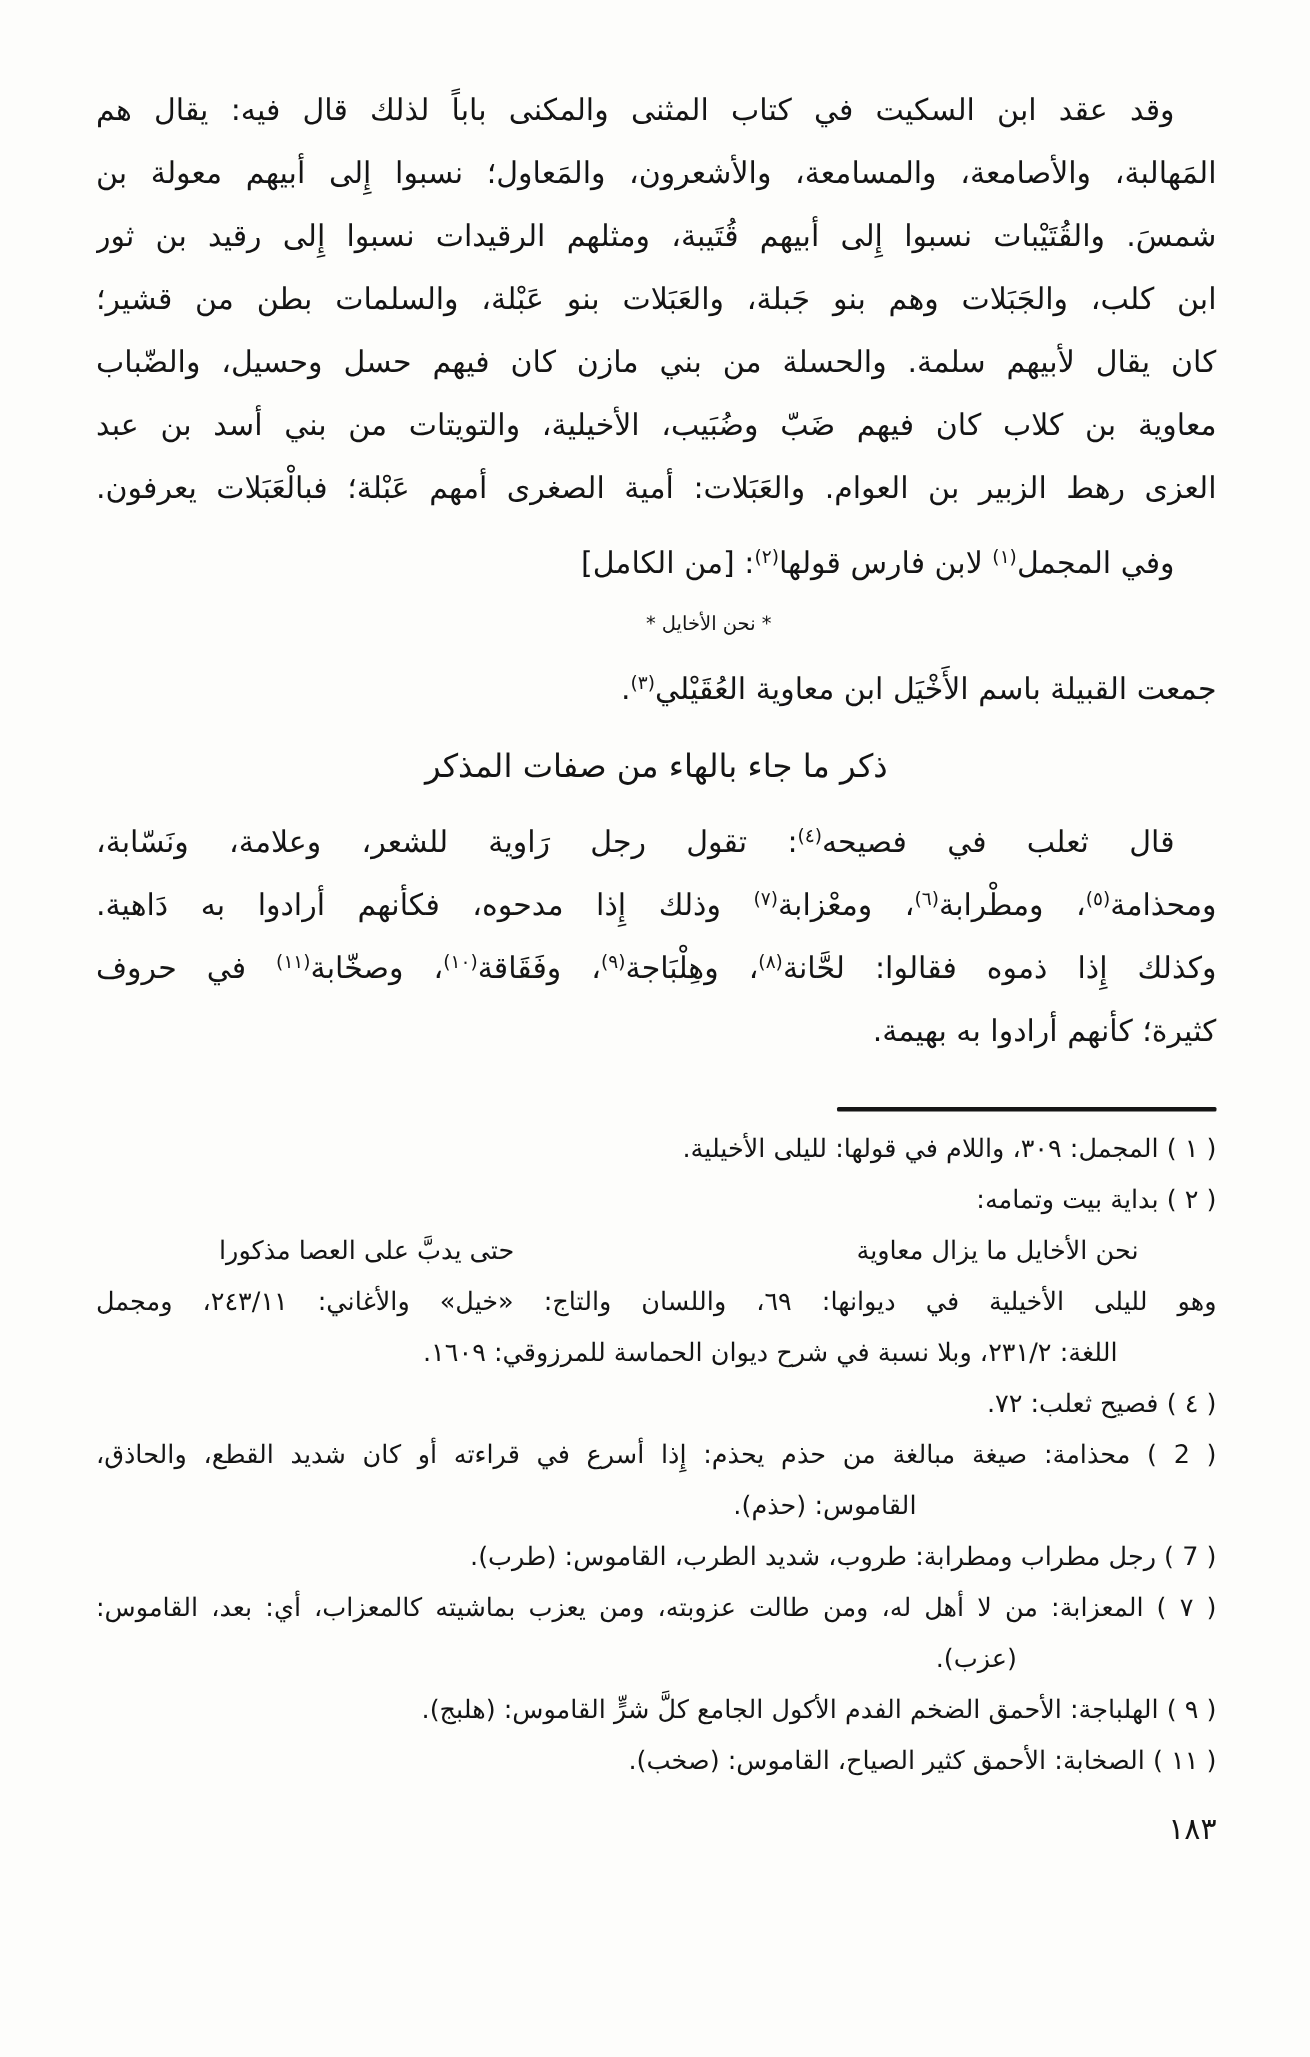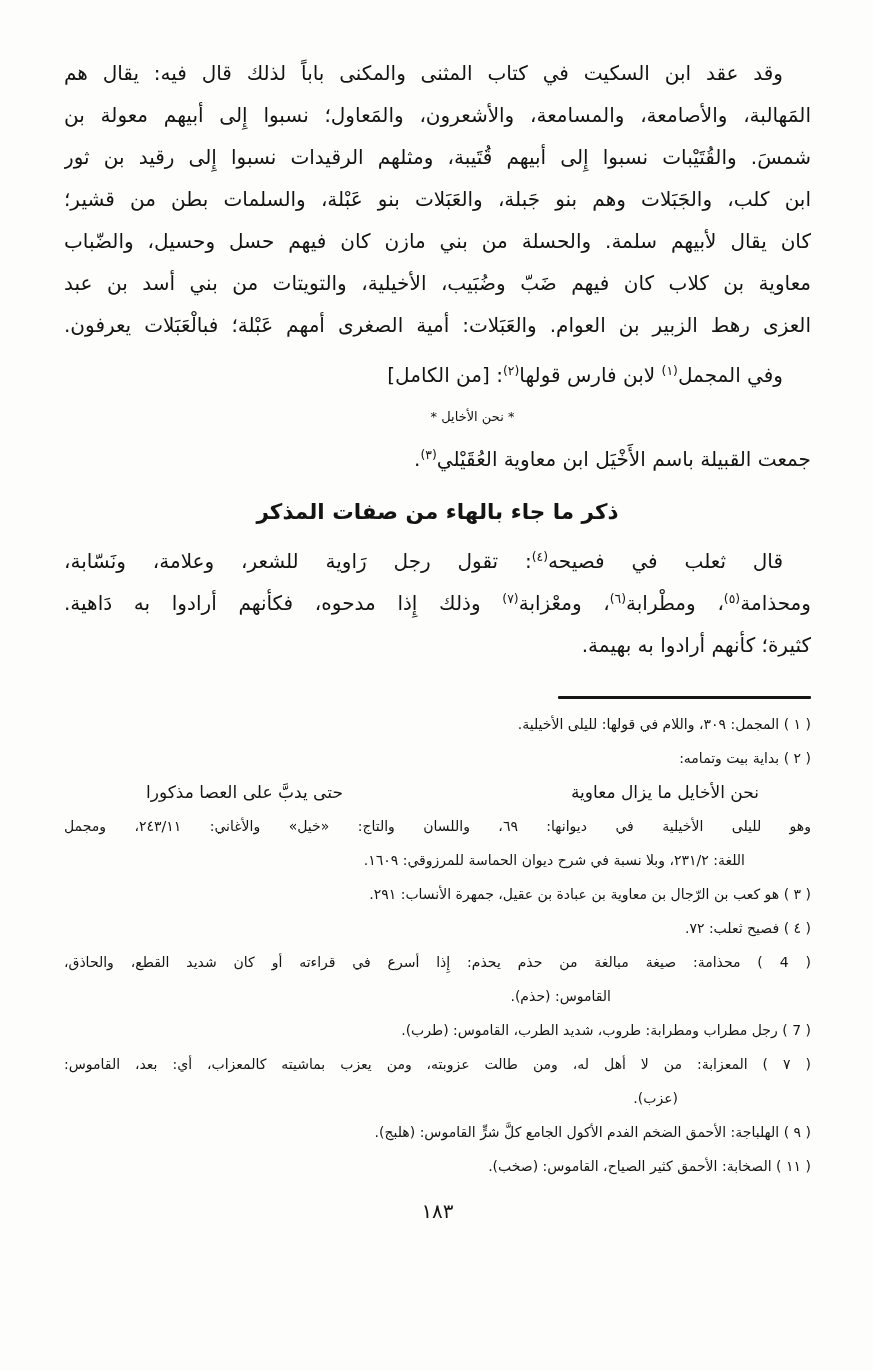"ذكر ما جاء بالهاء من" .heading { font-weight: bold -> normal }
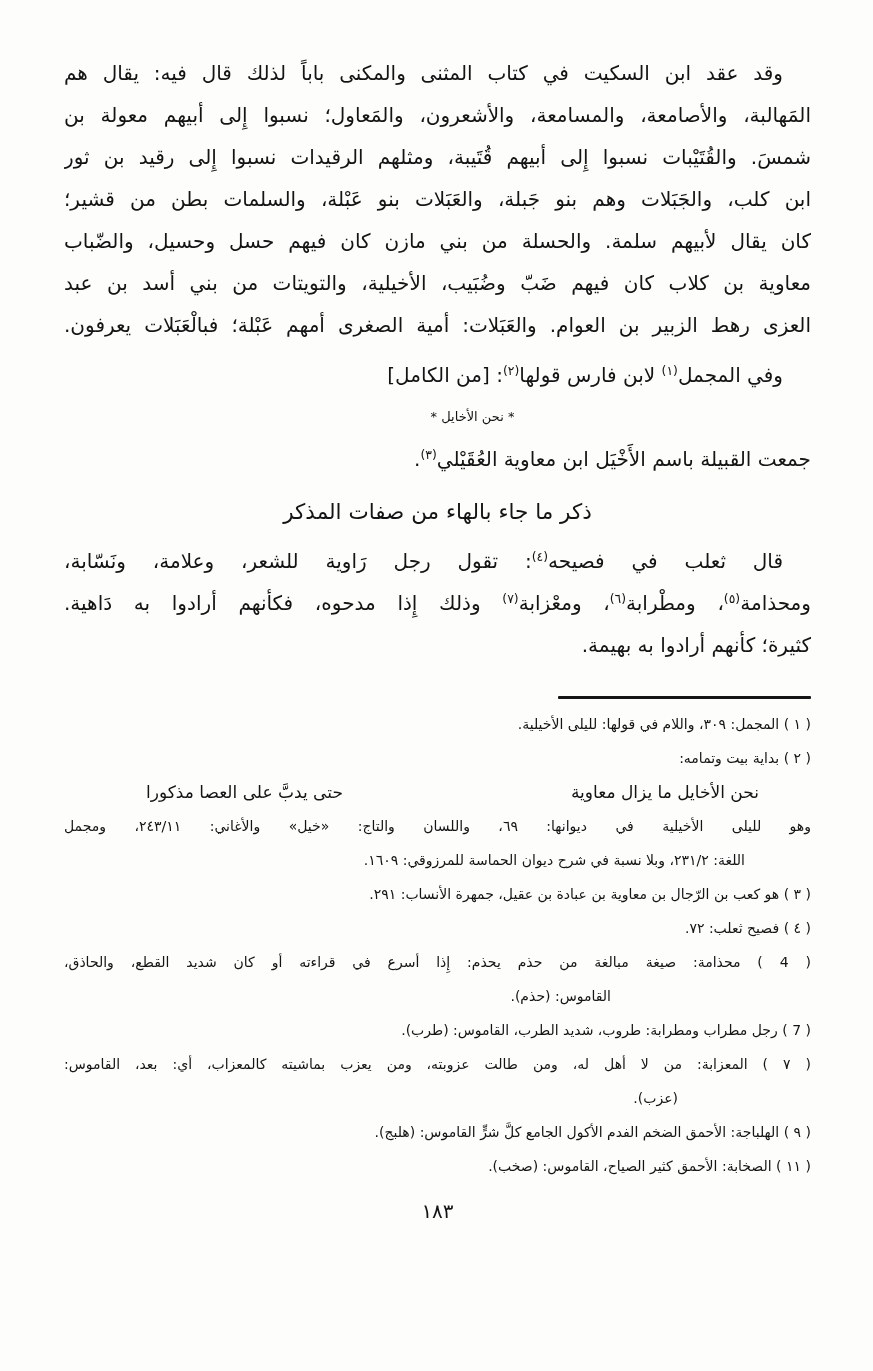"وكذلك إِذا ذموه فقالوا: لحَّانة(٨)،" div.bline { html: none -> <div>وكذلك إِذا ذموه فقالوا: لحَّانة<sup>(٨)</sup>، وهِلْبَاجة<sup>(٩)</sup>، وفَقَاقة<sup>(١٠)</sup>، وصخّابة<sup>(١١)</sup> في حروف</div> }
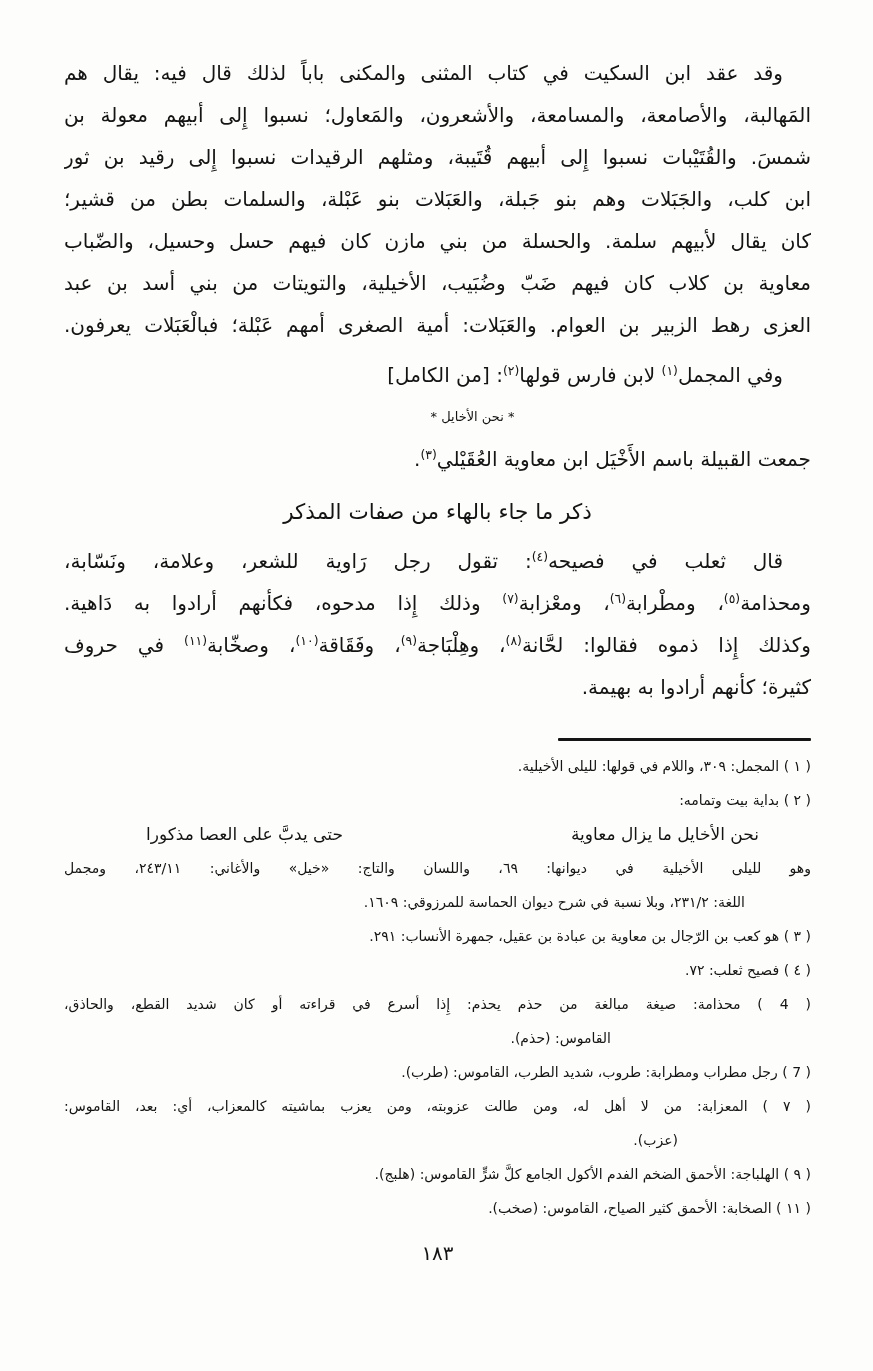"( ١ ) المجمل: ٣٠٩،" .fn { font-size: 14px -> 17px }
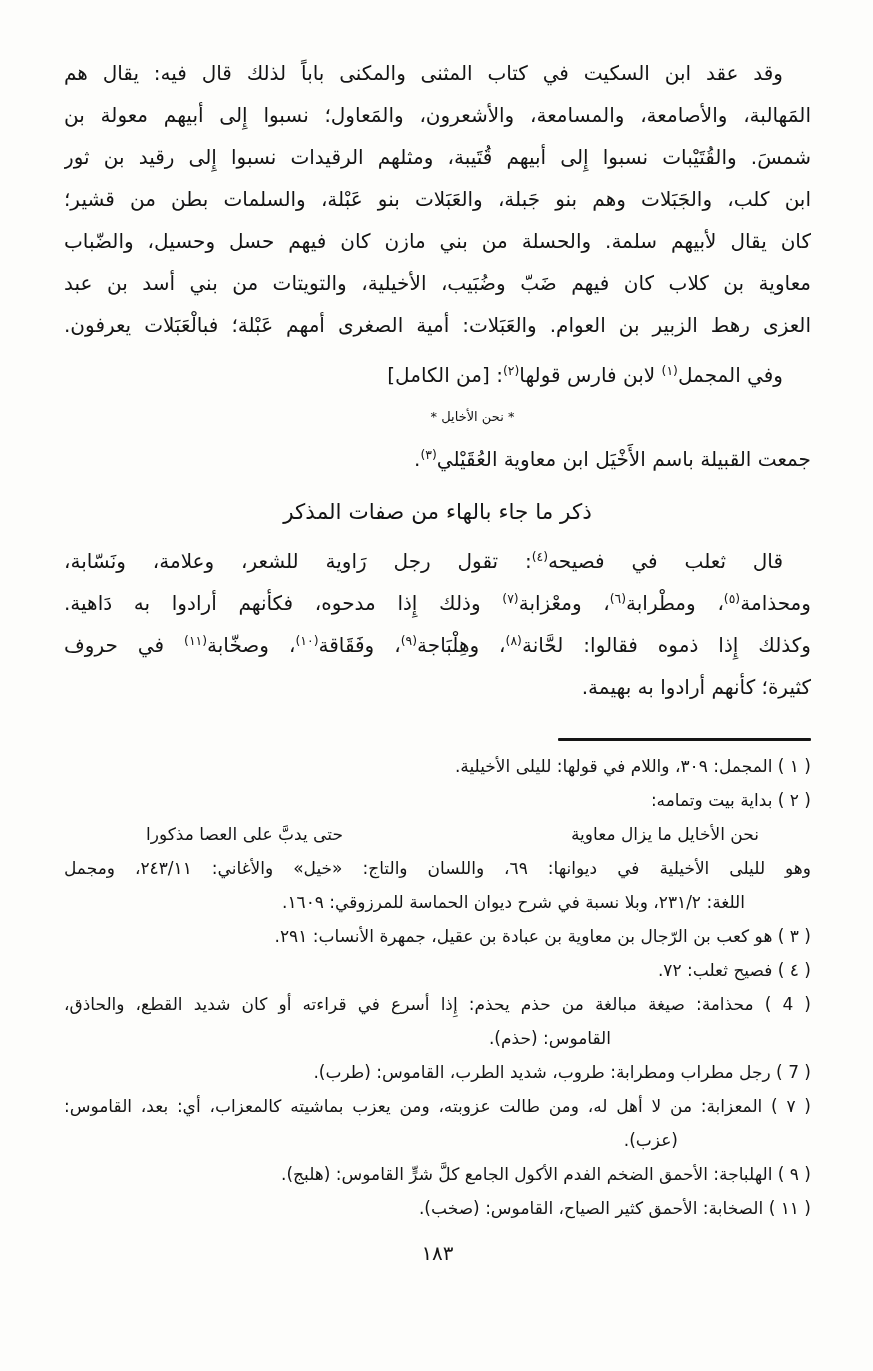"( ٣ ) هو كعب" div.fn { html: <div>( ٣ ) هو كعب بن الرّجال بن معاوية بن عبادة بن عقيل، جمهرة الأنساب: ٢٩١.</div> -> none }
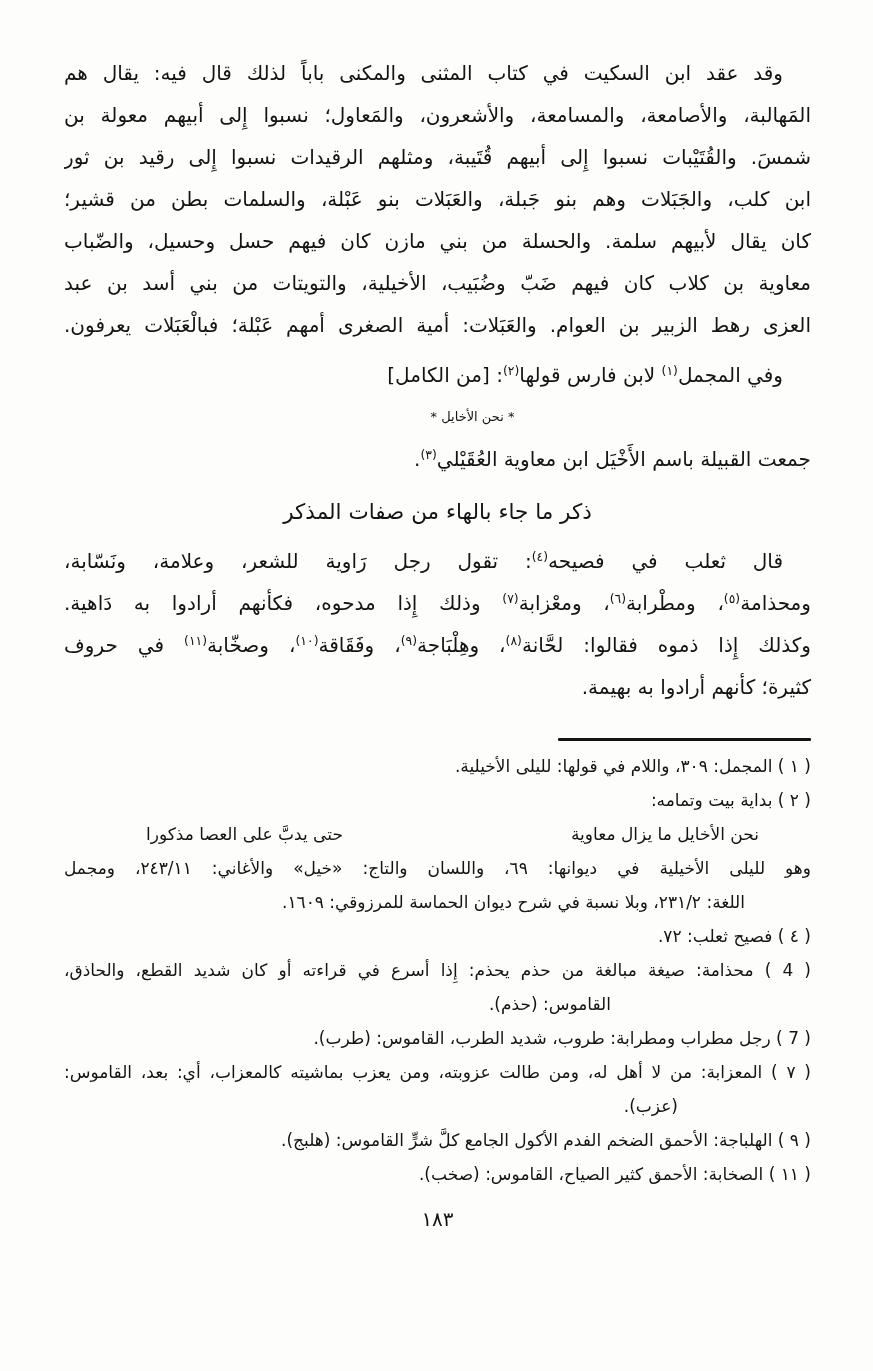"( 4 ) محذامة: صيغة" div.fn { text: 4 -> 2 }
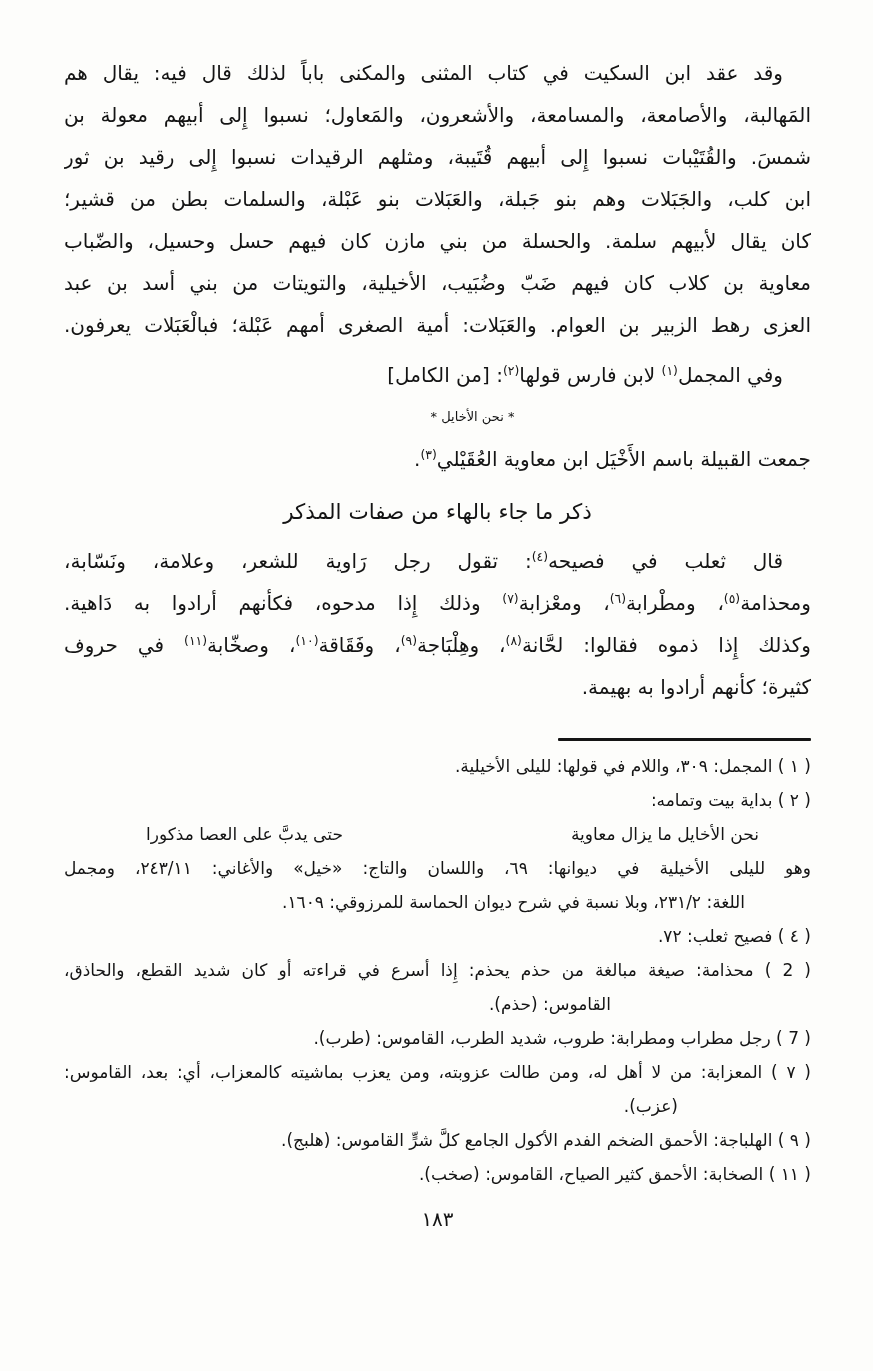"١٨٣" .page-number { text-align: center -> none }
